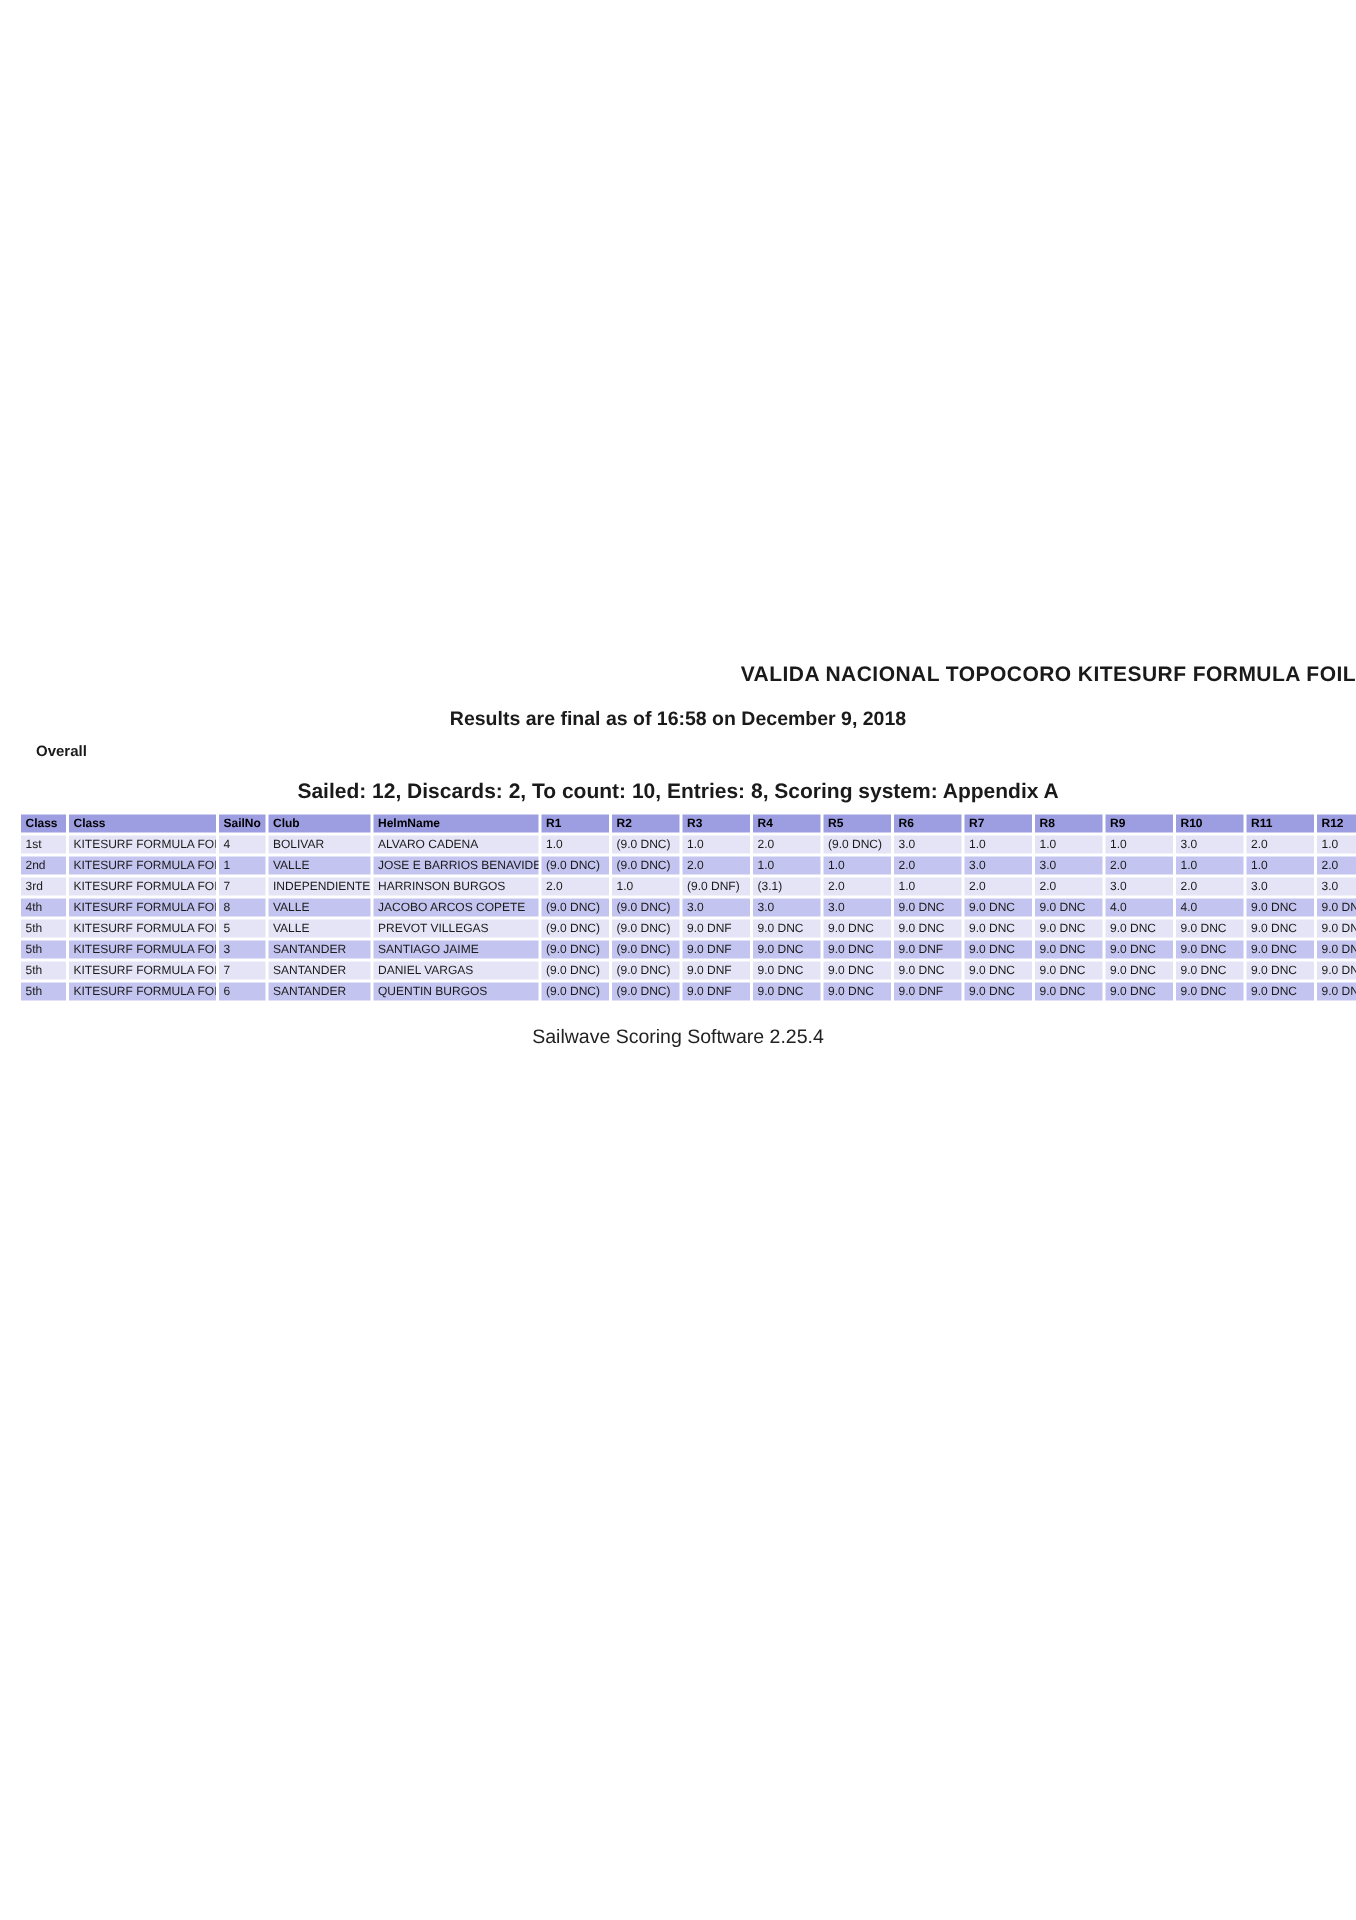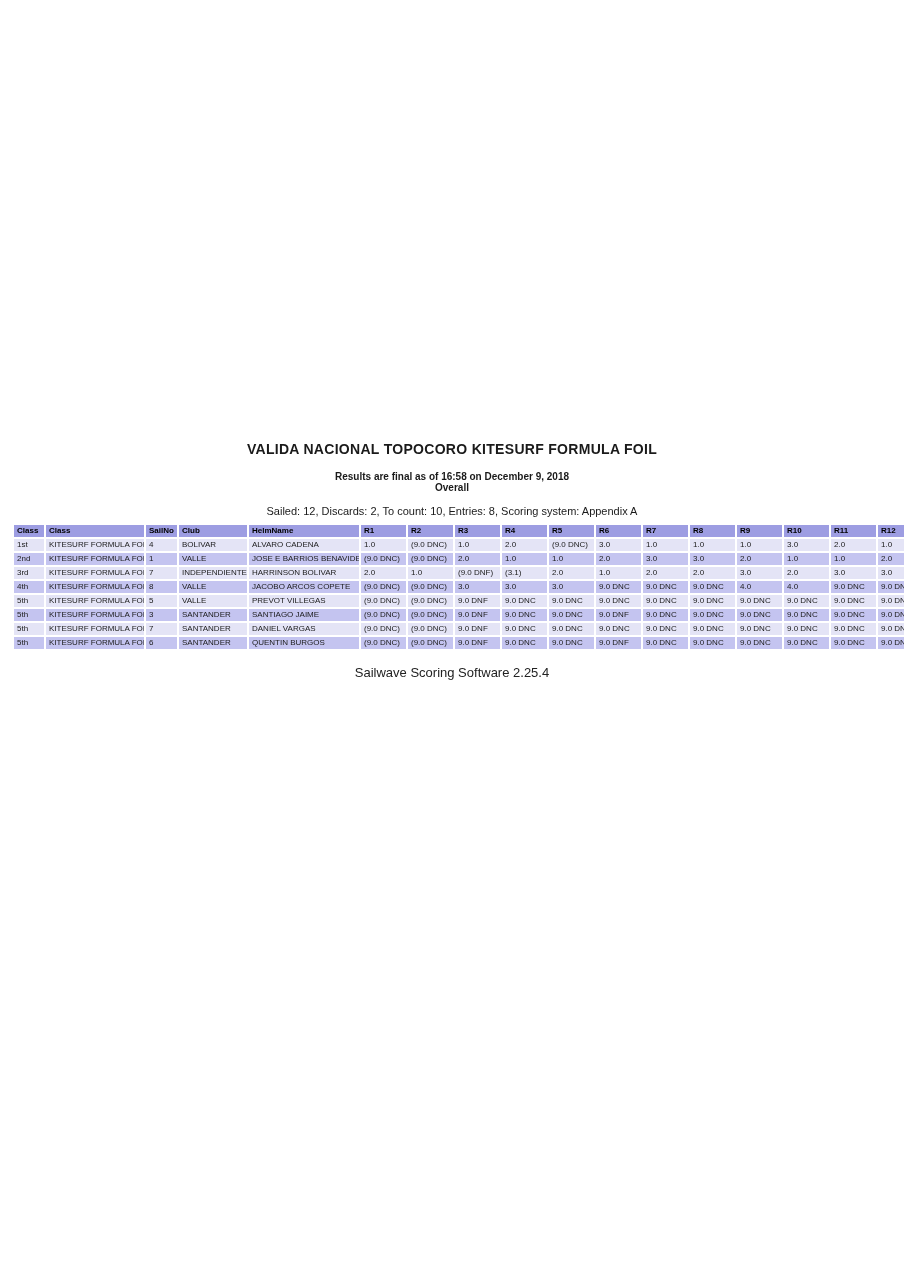"VALIDA NACIONAL TOPOCORO KITESURF" .page-title { text-align: center -> right }
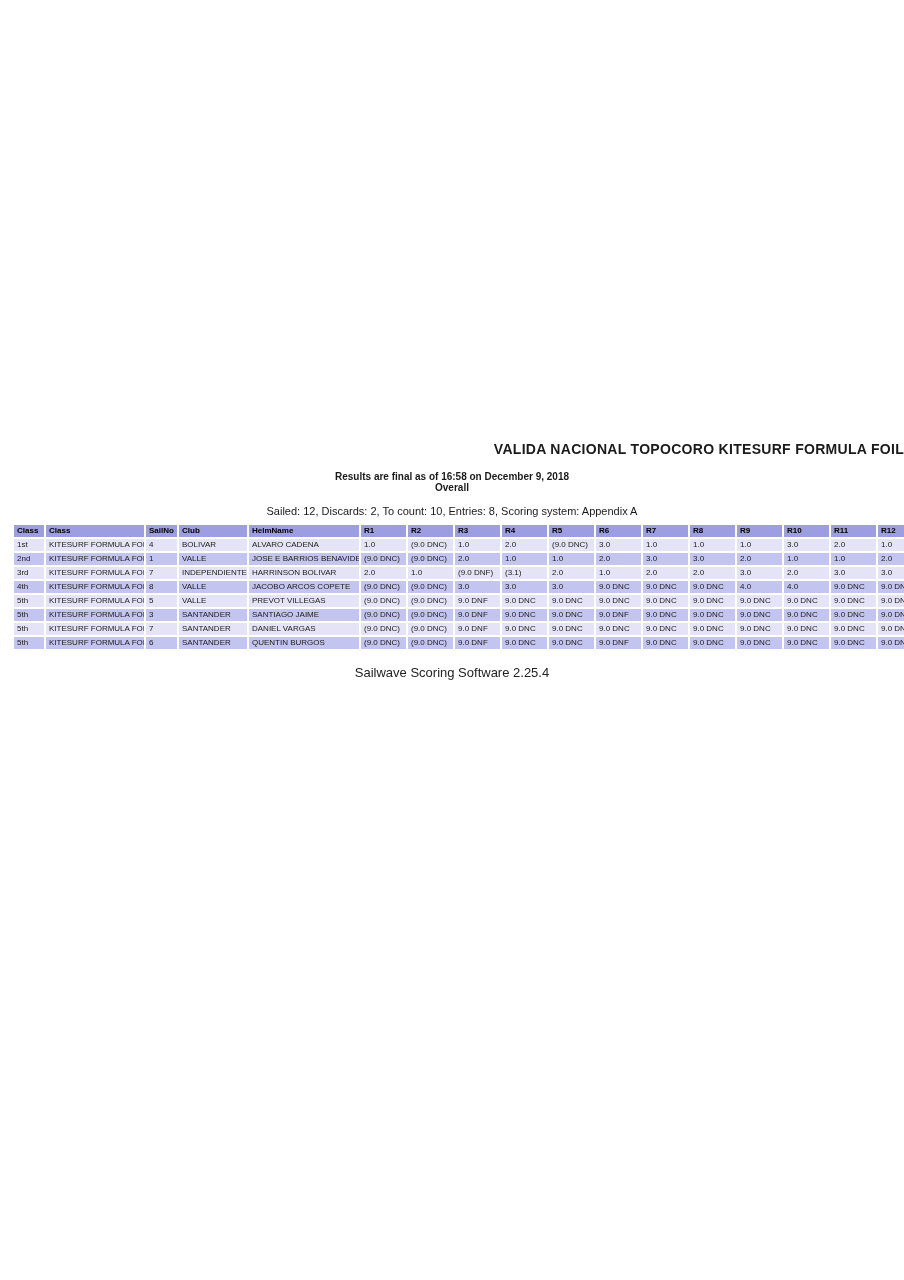"Results are final as of" .status-line { font-size: 10px -> 13px }
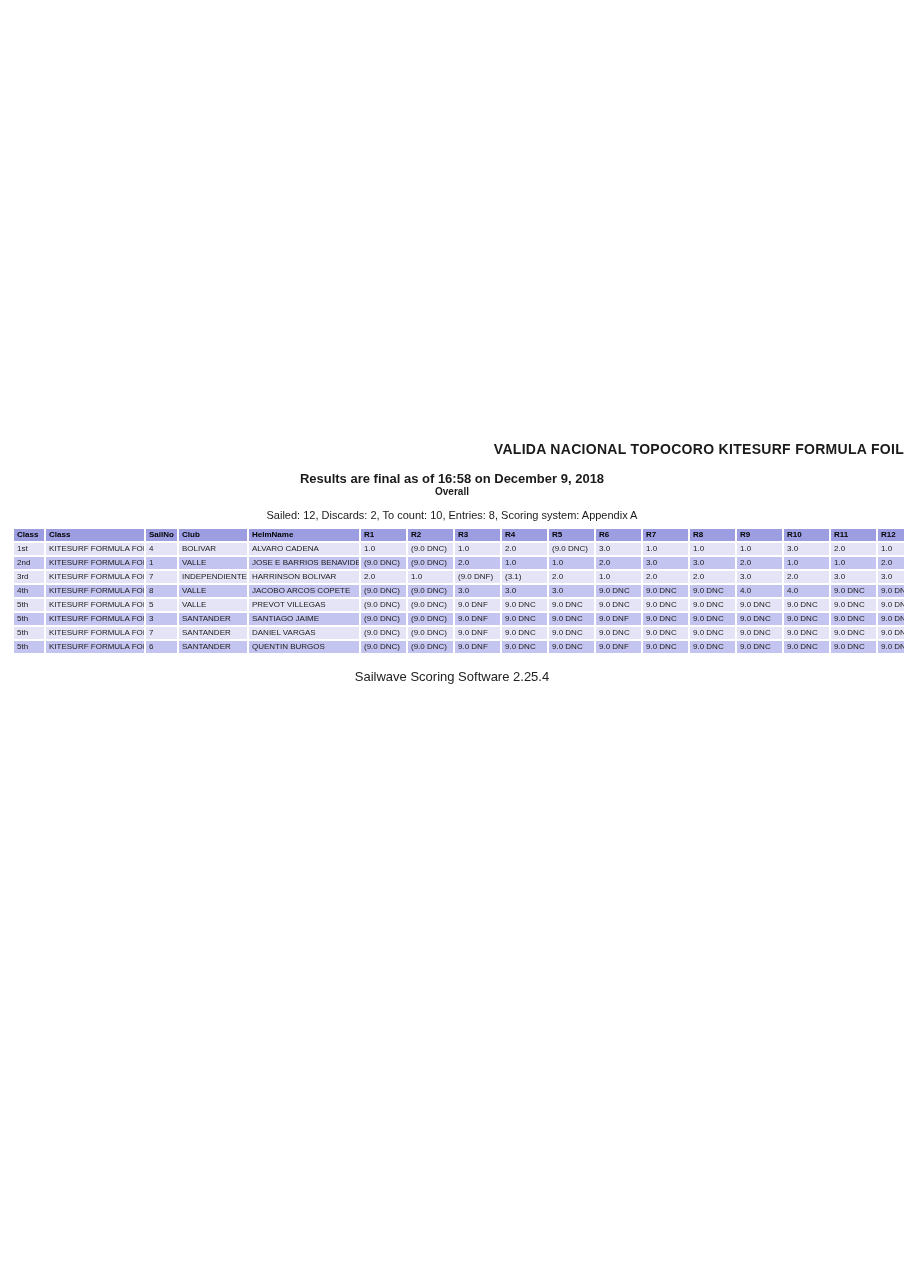"Overall" .section-heading { margin-top: none -> 10px; padding-left: none -> 24px; text-align: center -> none }
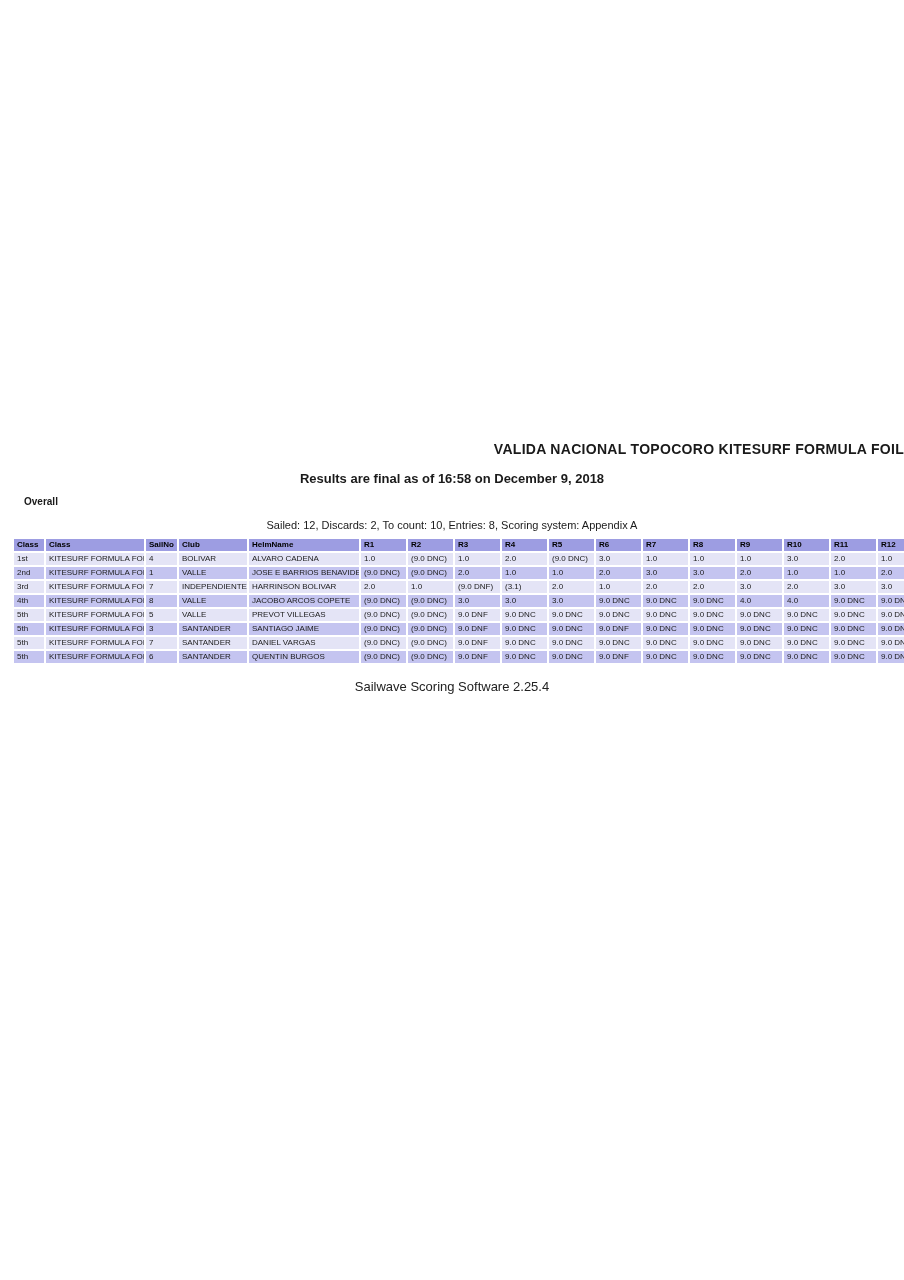"Sailed: 12, Discards: 2, To" .summary-line { font-size: 11px -> 14px; font-weight: normal -> bold }
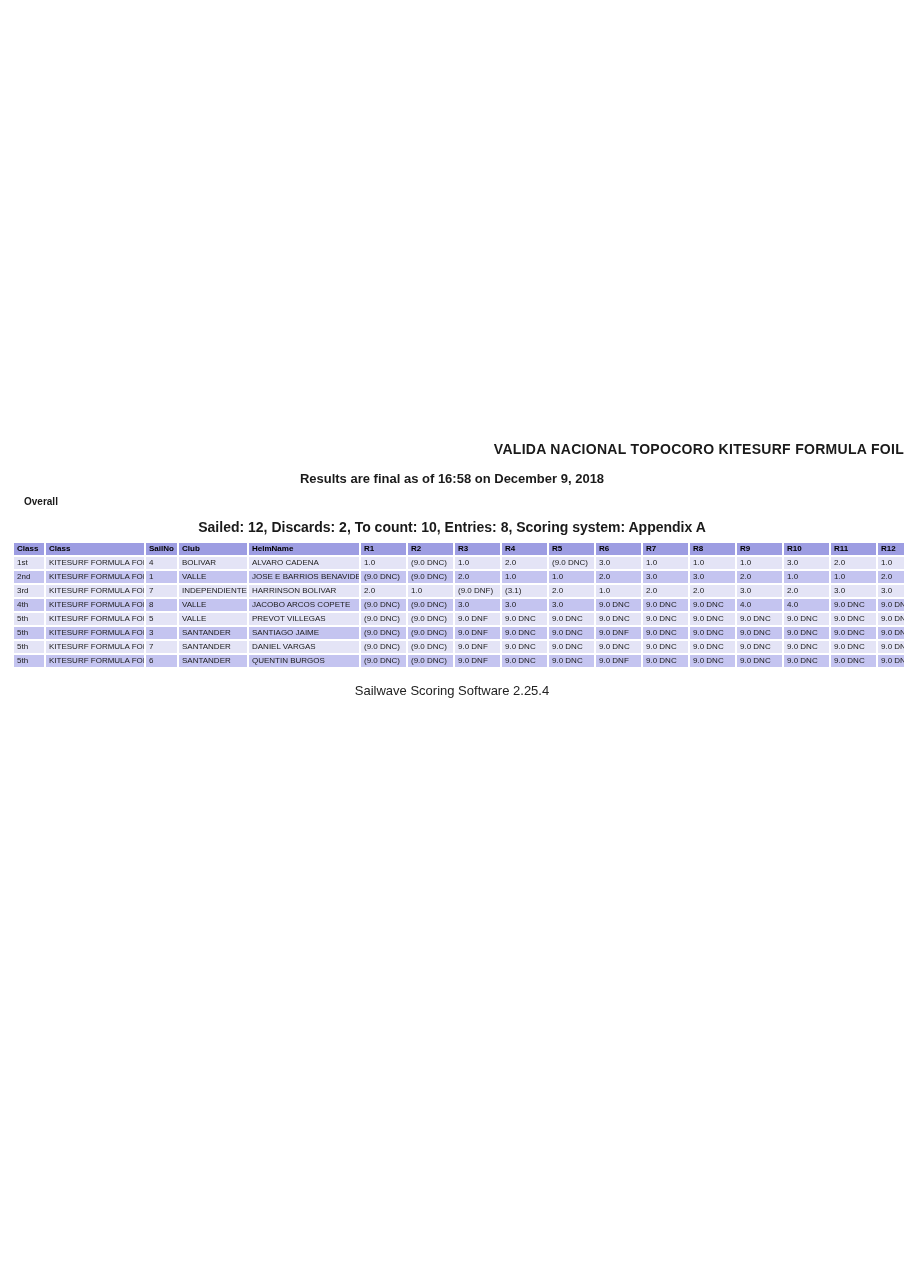"HARRINSON BOLIVAR" td { text: BOLIVAR -> BURGOS }
